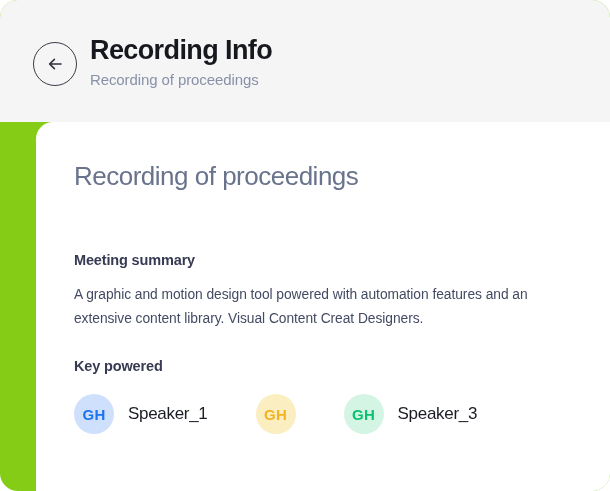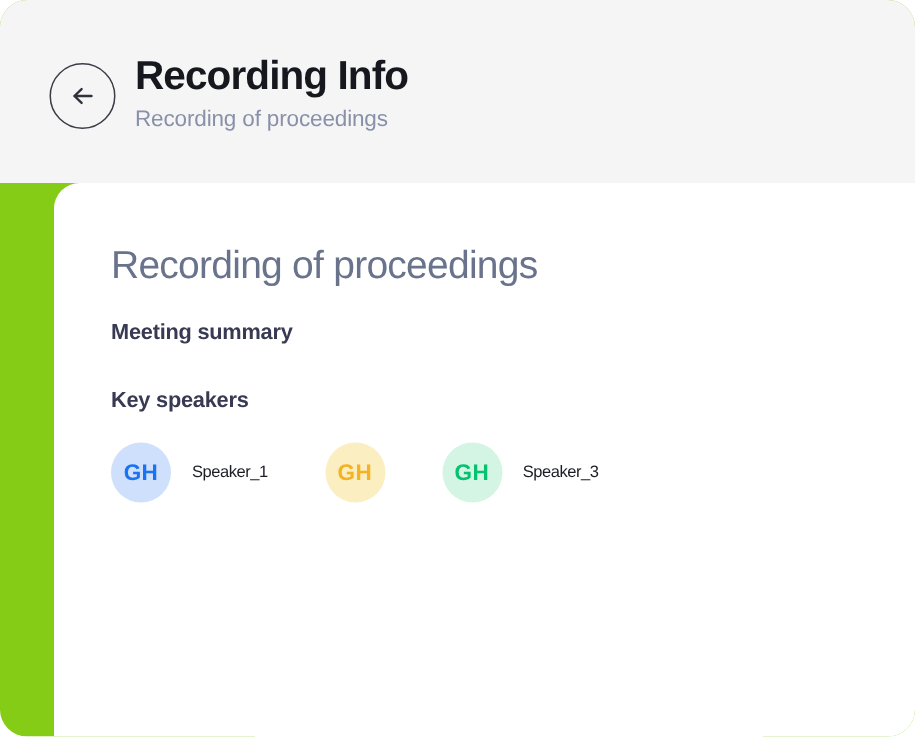"Meeting summary" #summary-section { margin-top: 20px -> 58px }
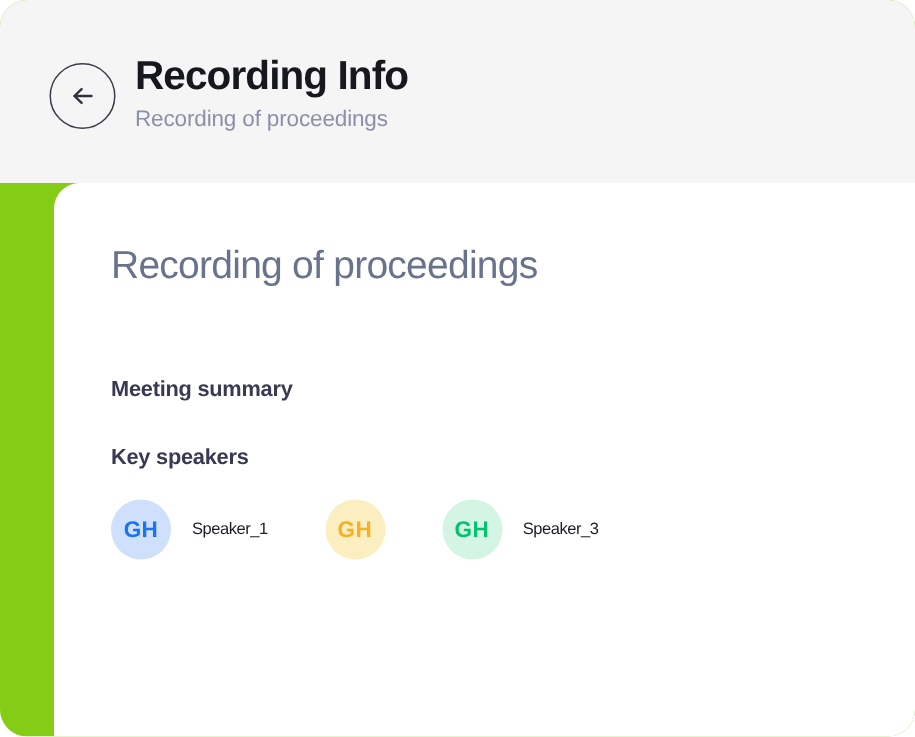"A graphic and motion design" p { html: none -> <p>A graphic and motion design tool powered with automation features and an extensive content library. Visual Content Creat Designers.</p> }
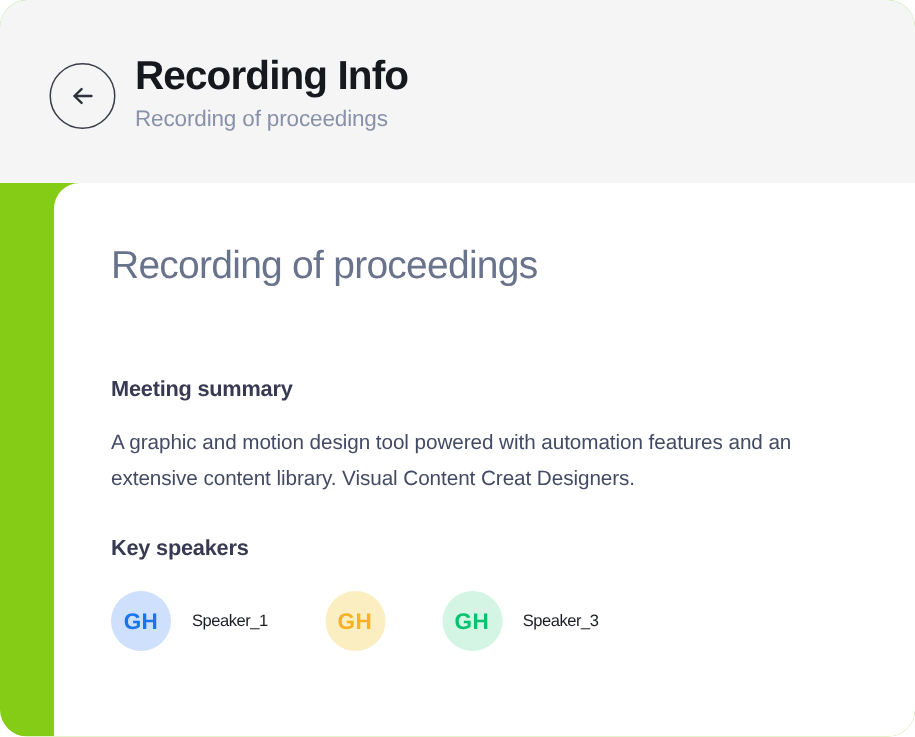"Key speakers" h3.section-heading { text: speakers -> powered }
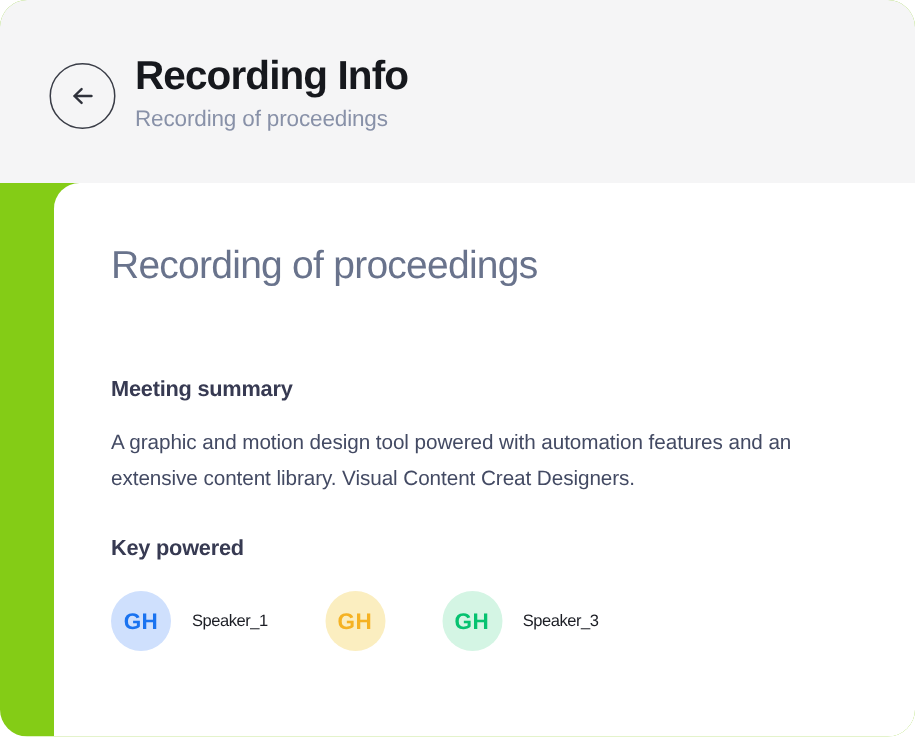"GH" #speakers-list { gap: 0 -> 10px }
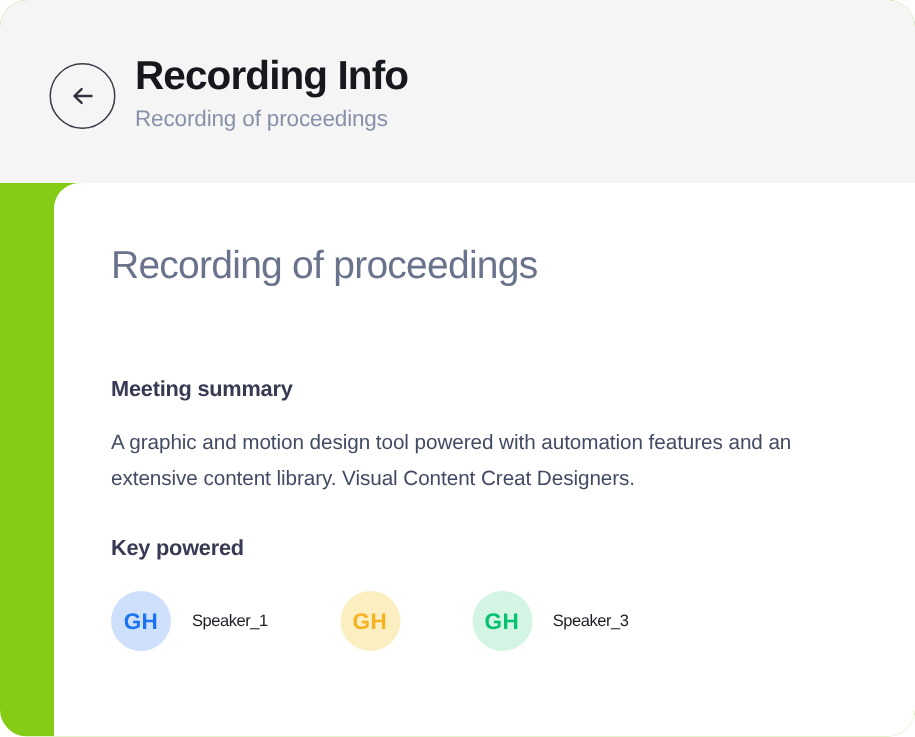"Speaker_1" .speaker-name { font-size: 11px -> 17px }
